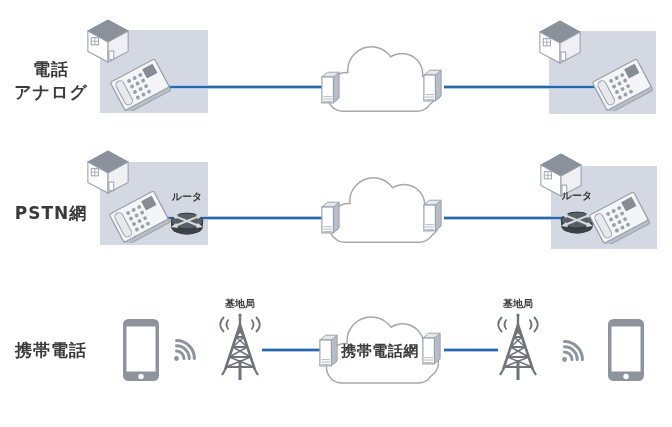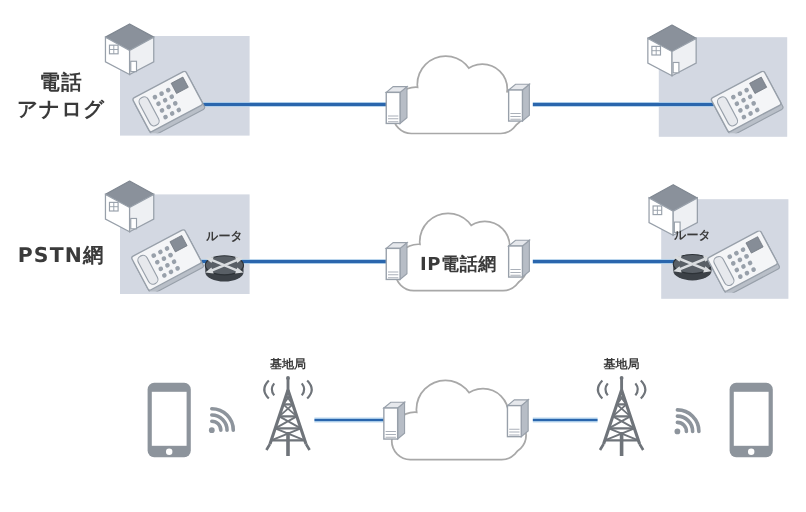"IP電話網" div.net-label { html: <div>IP電話網</div> -> none }
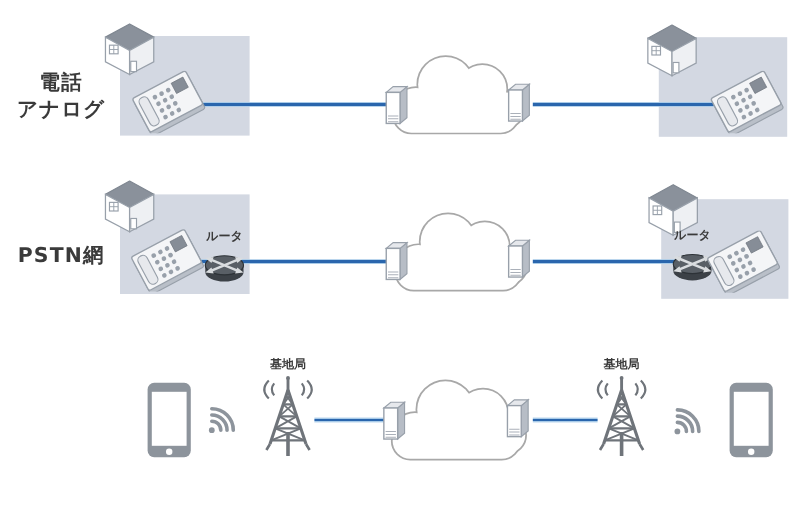"携帯電話" div.row-label { html: none -> <div>携帯電話</div> }
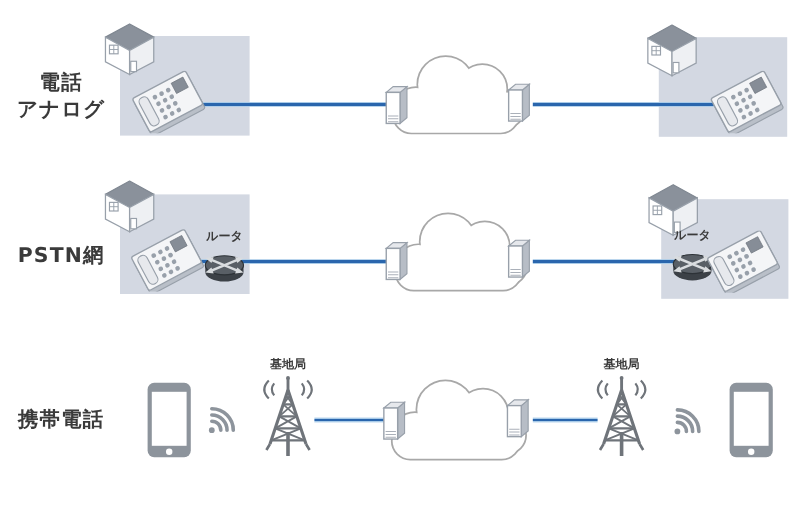"携帯電話網" div.net-label { html: none -> <div>携帯電話網</div> }
